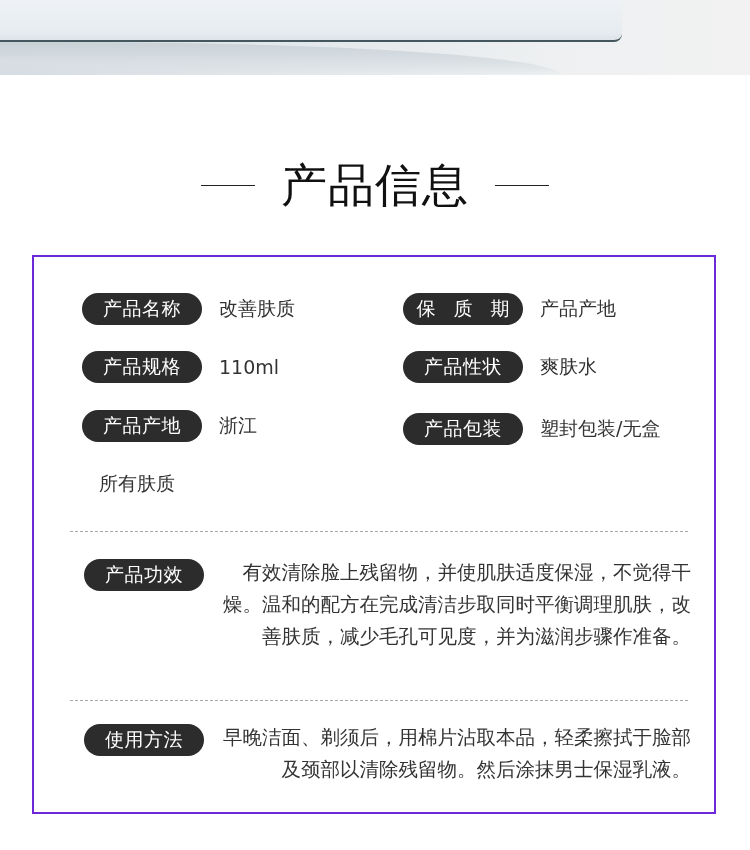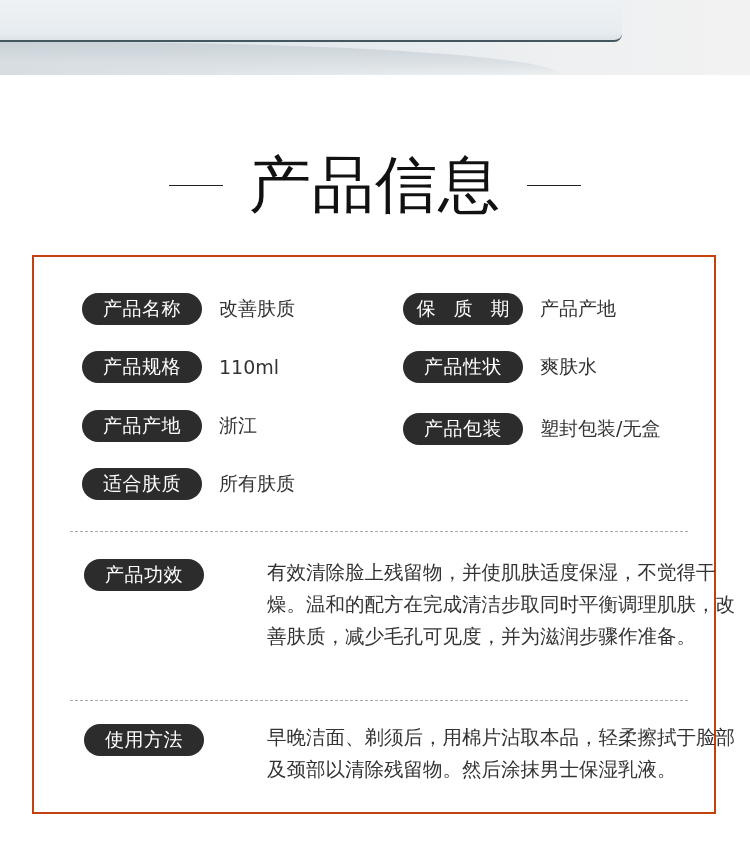"产品信息" .title { font-size: 62px -> 46px }
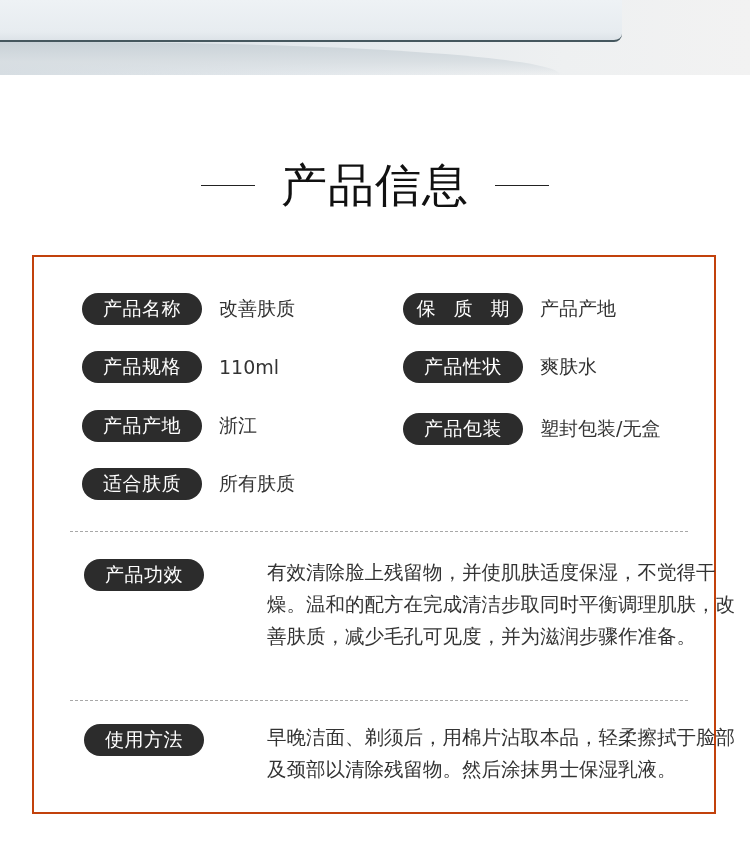"产品名称" .box { border: 2px solid #c2410c -> 2px solid #6d28d9; text-align: none -> right }
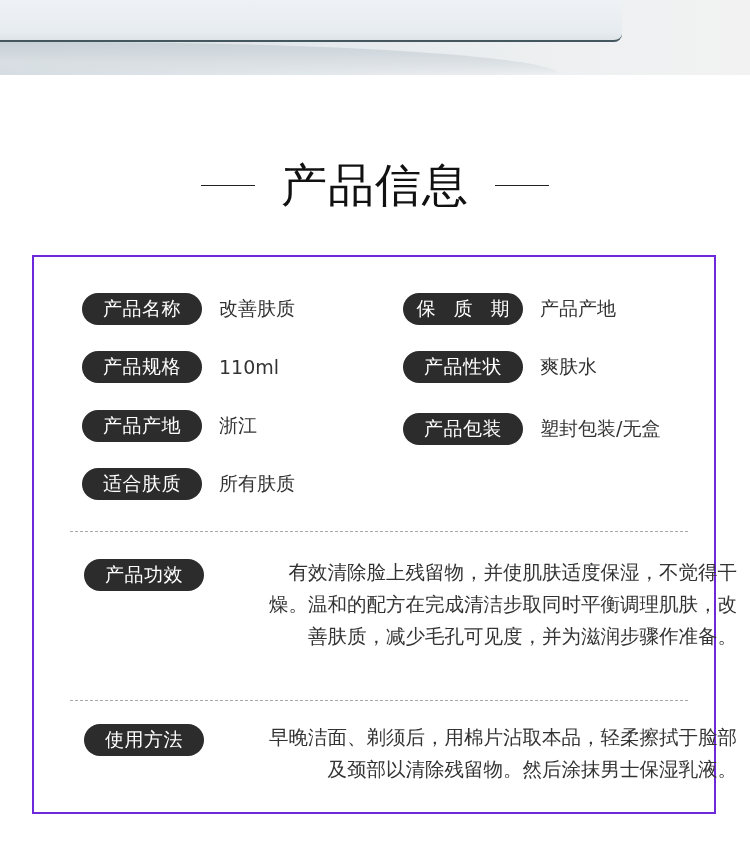"适合肤质" div.pill { html: <div>适合肤质</div> -> none }
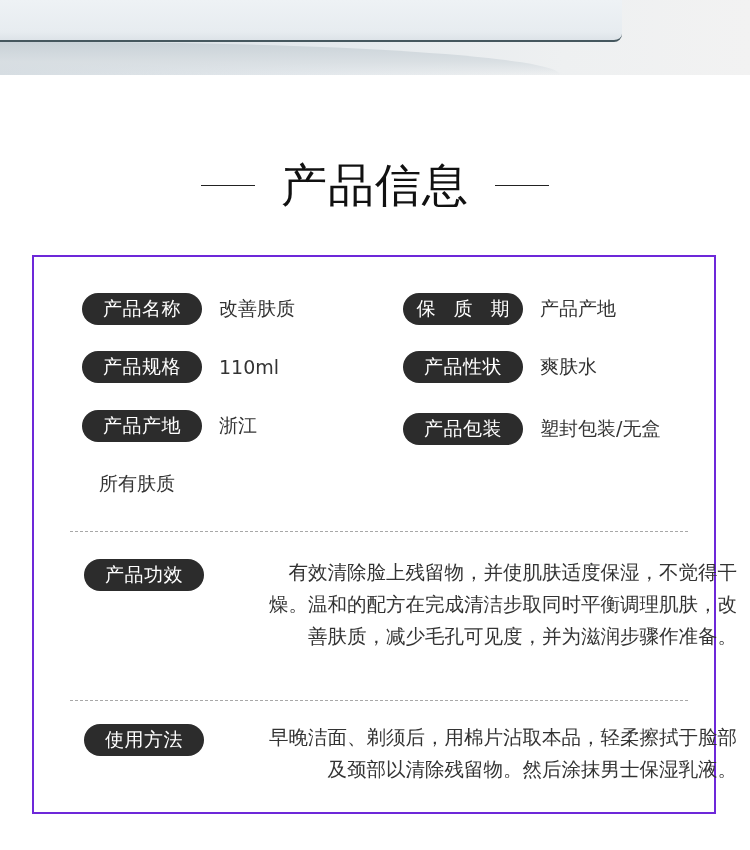"产品功效" .para-row { gap: 46px -> none }
